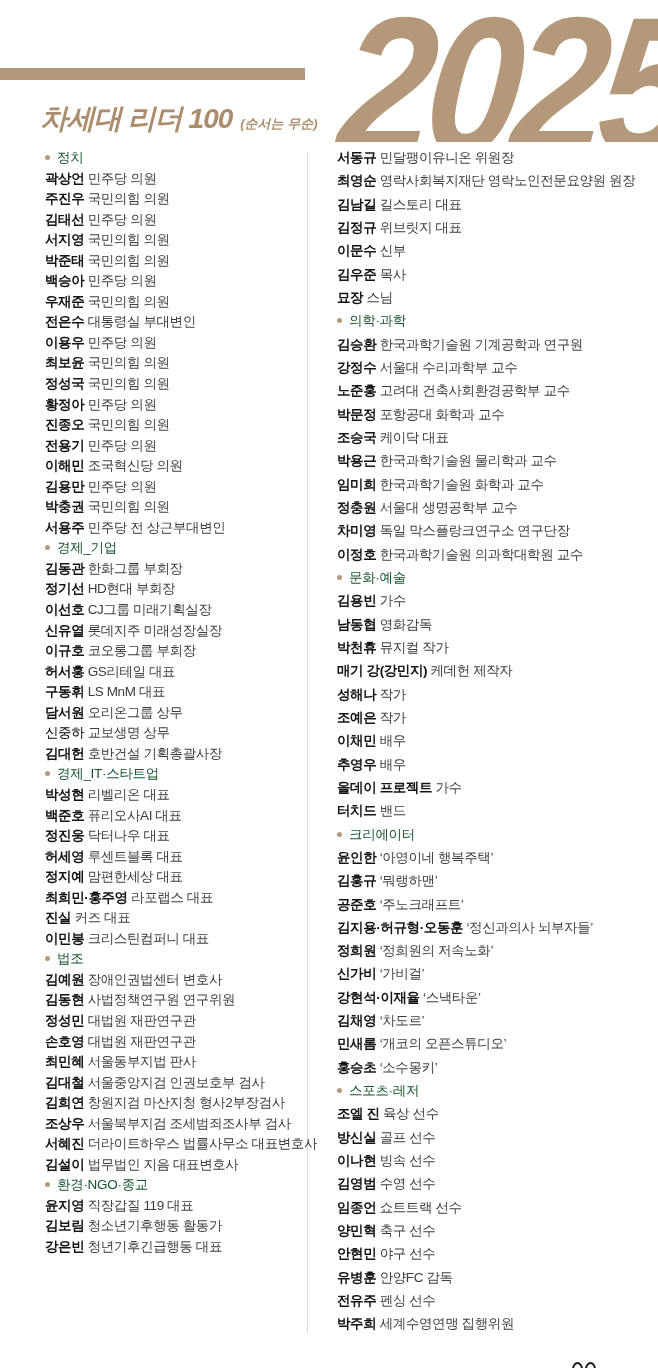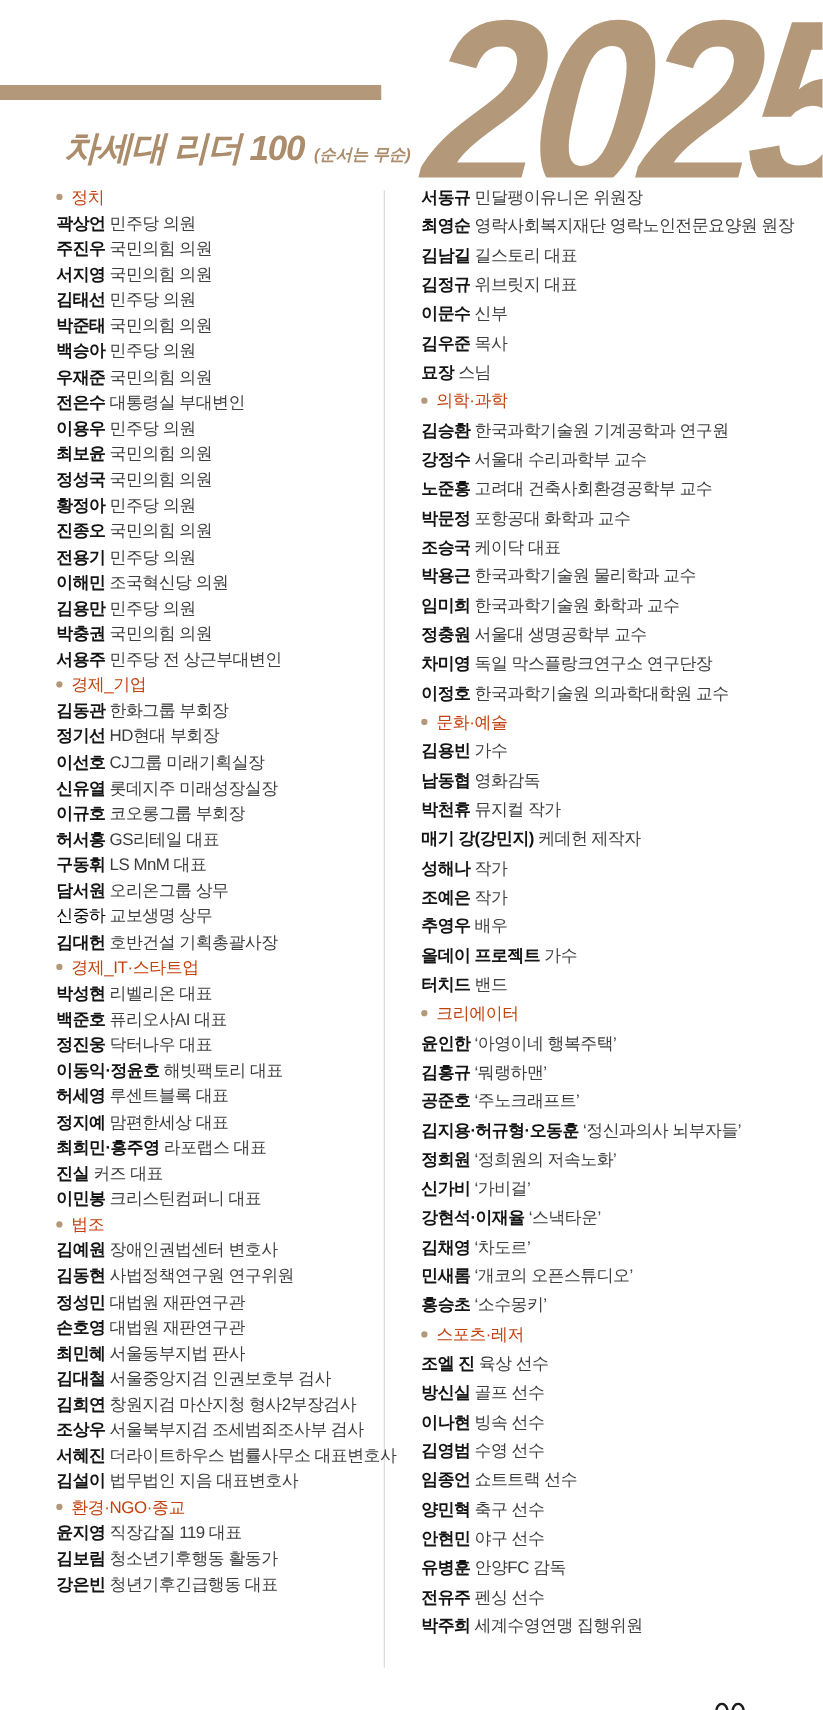"차세대 리더 100 (순서는 무순)" .title-row { left: 51px -> 40px }
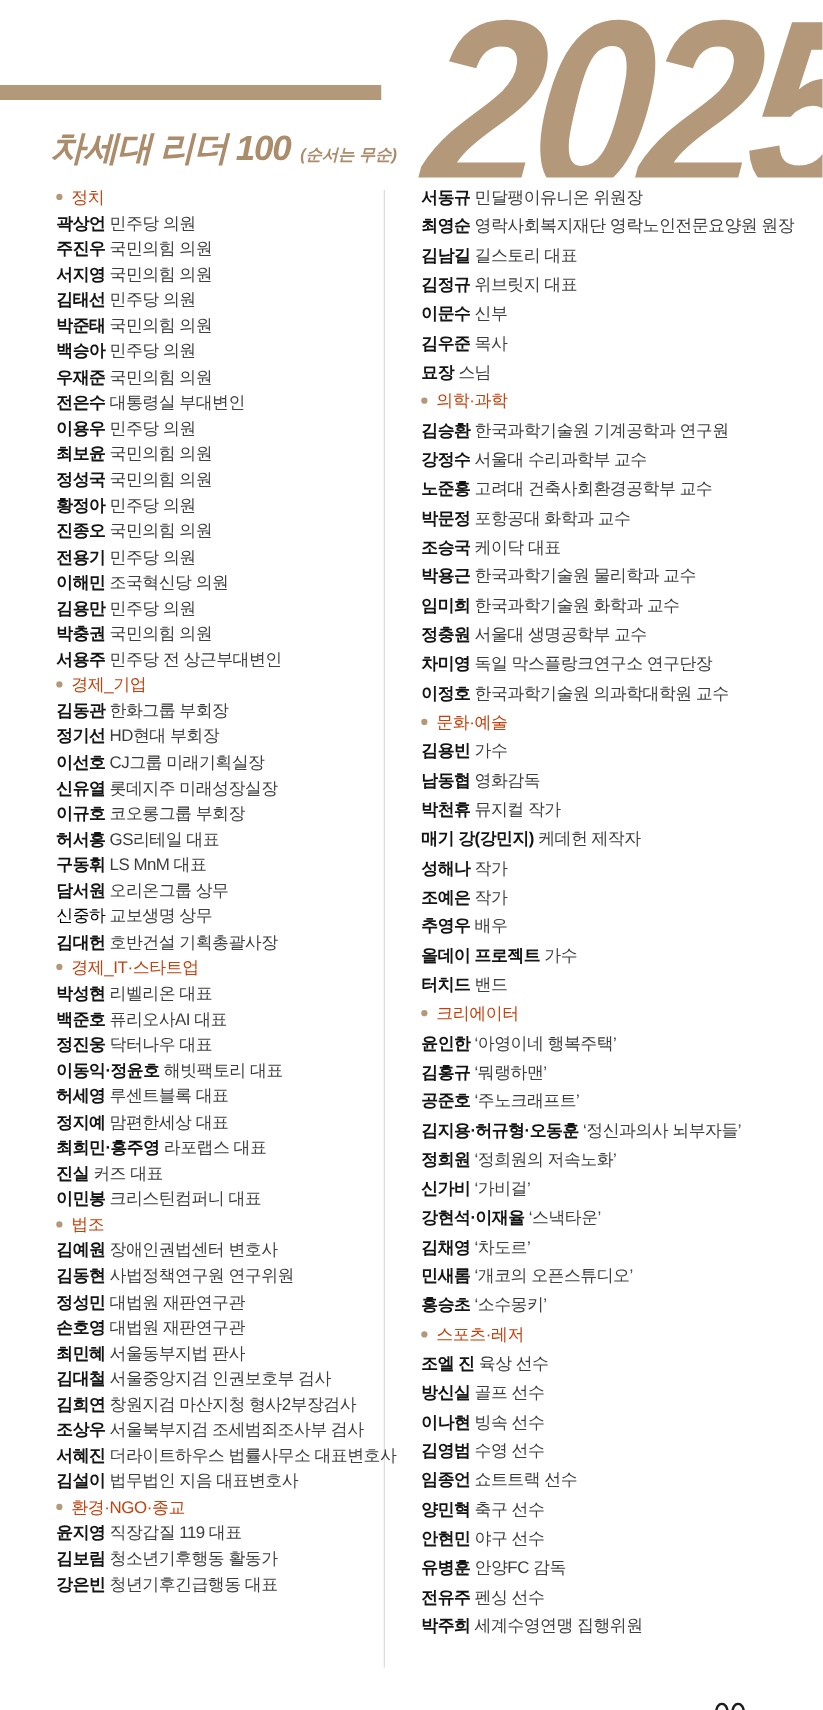"정치" .cat { color: #c2410c -> #14532d }
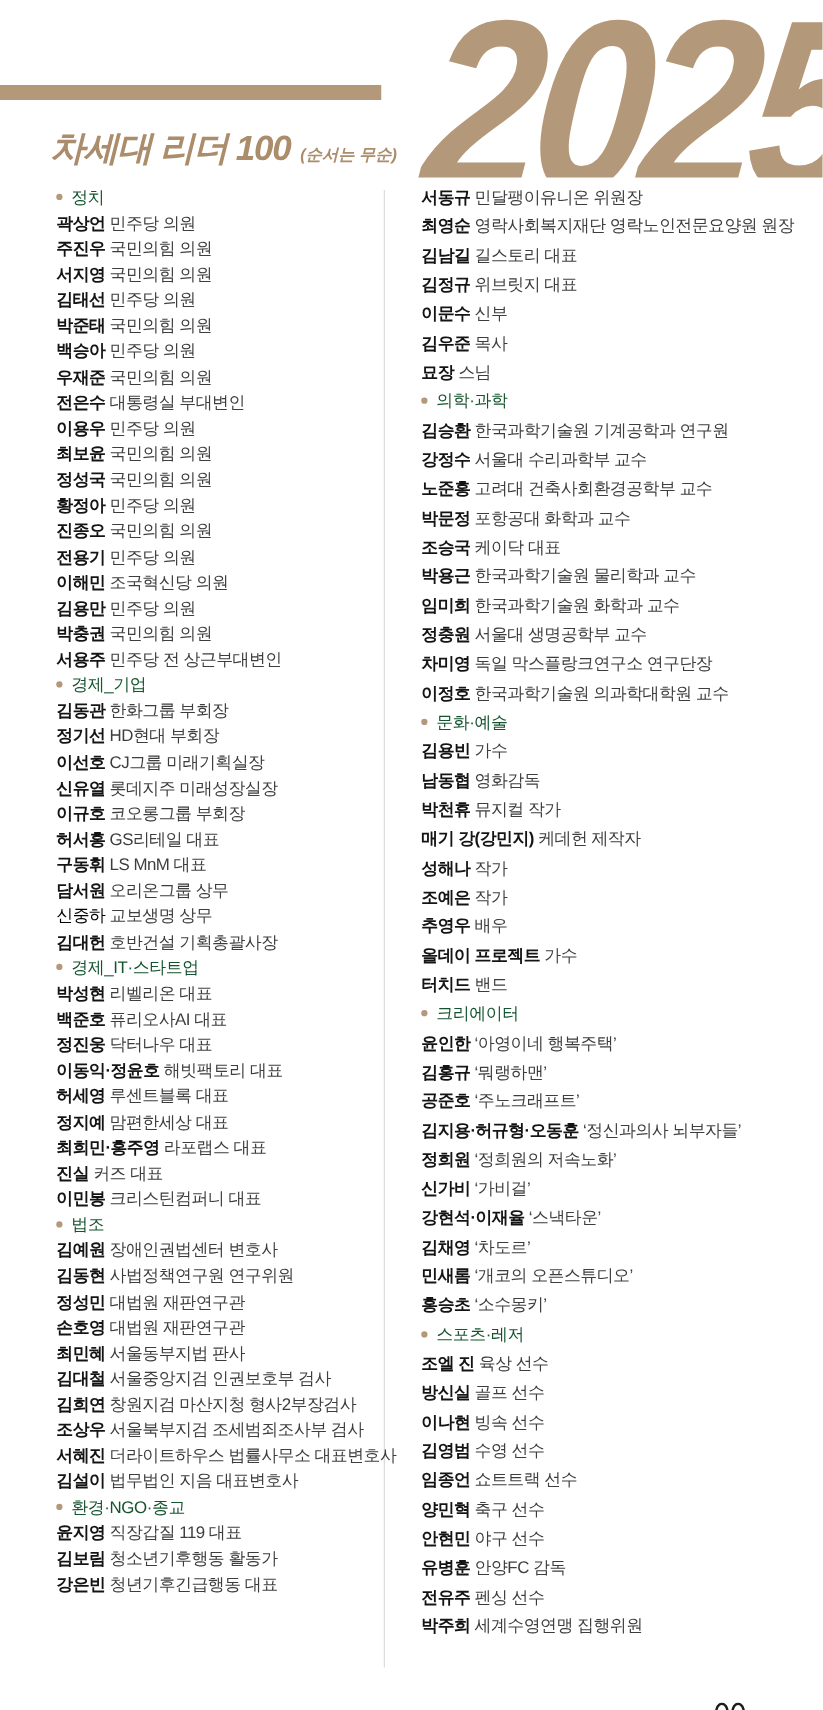"서지영 국민의힘 의원" div.line { order: before "김태선 민주당 의원" -> after "김태선 민주당 의원" }
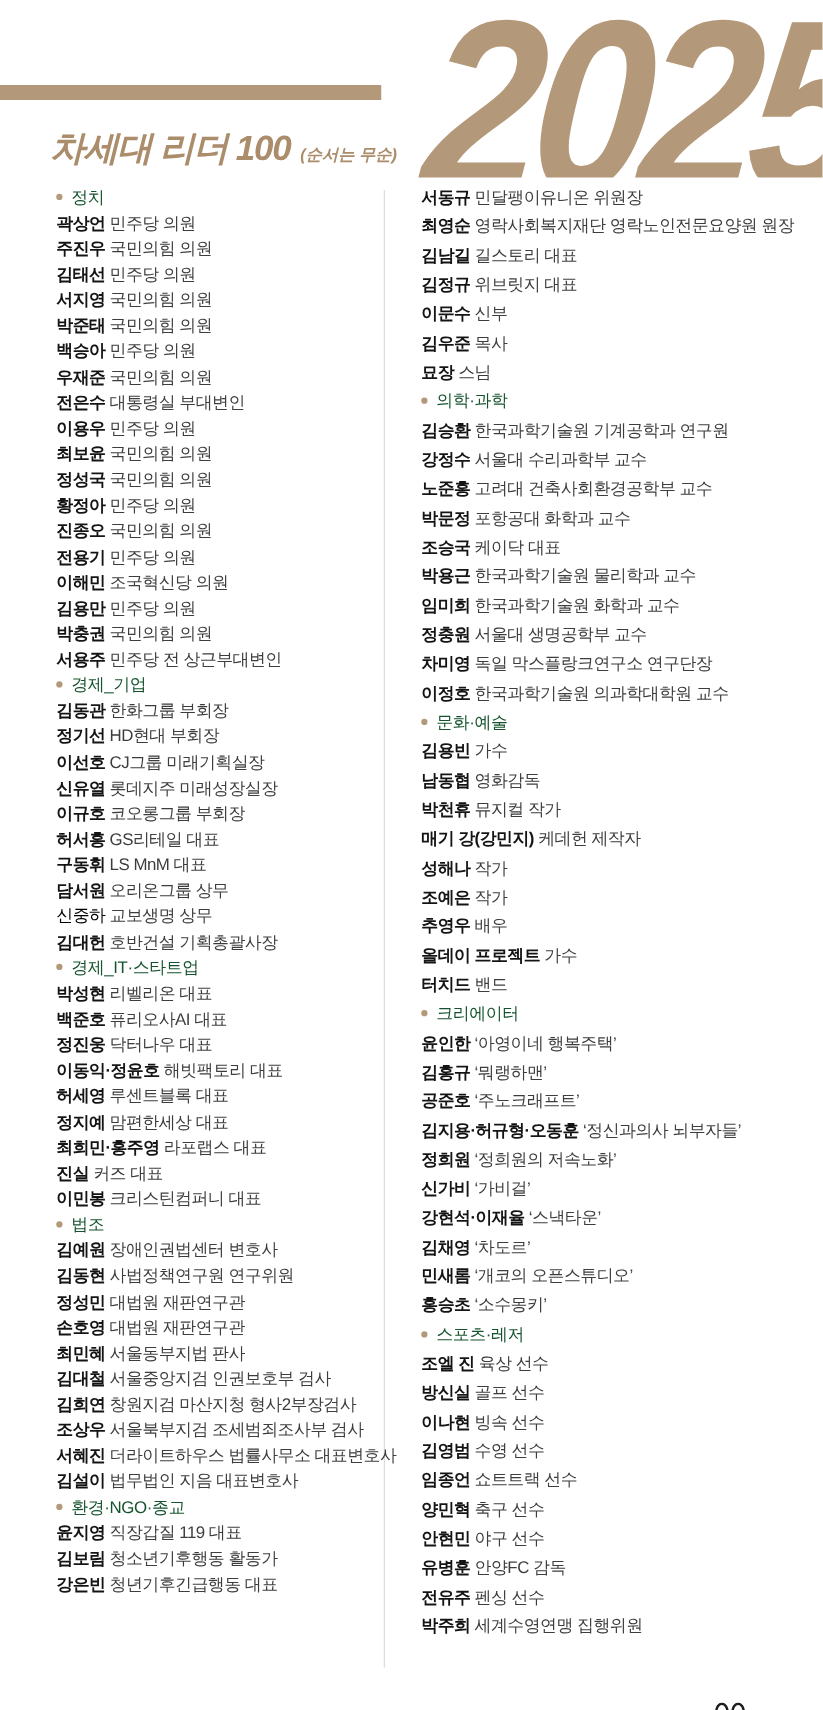"이채민 배우" div.line { html: none -> <div><span>이채민</span><span> 배우</span></div> }
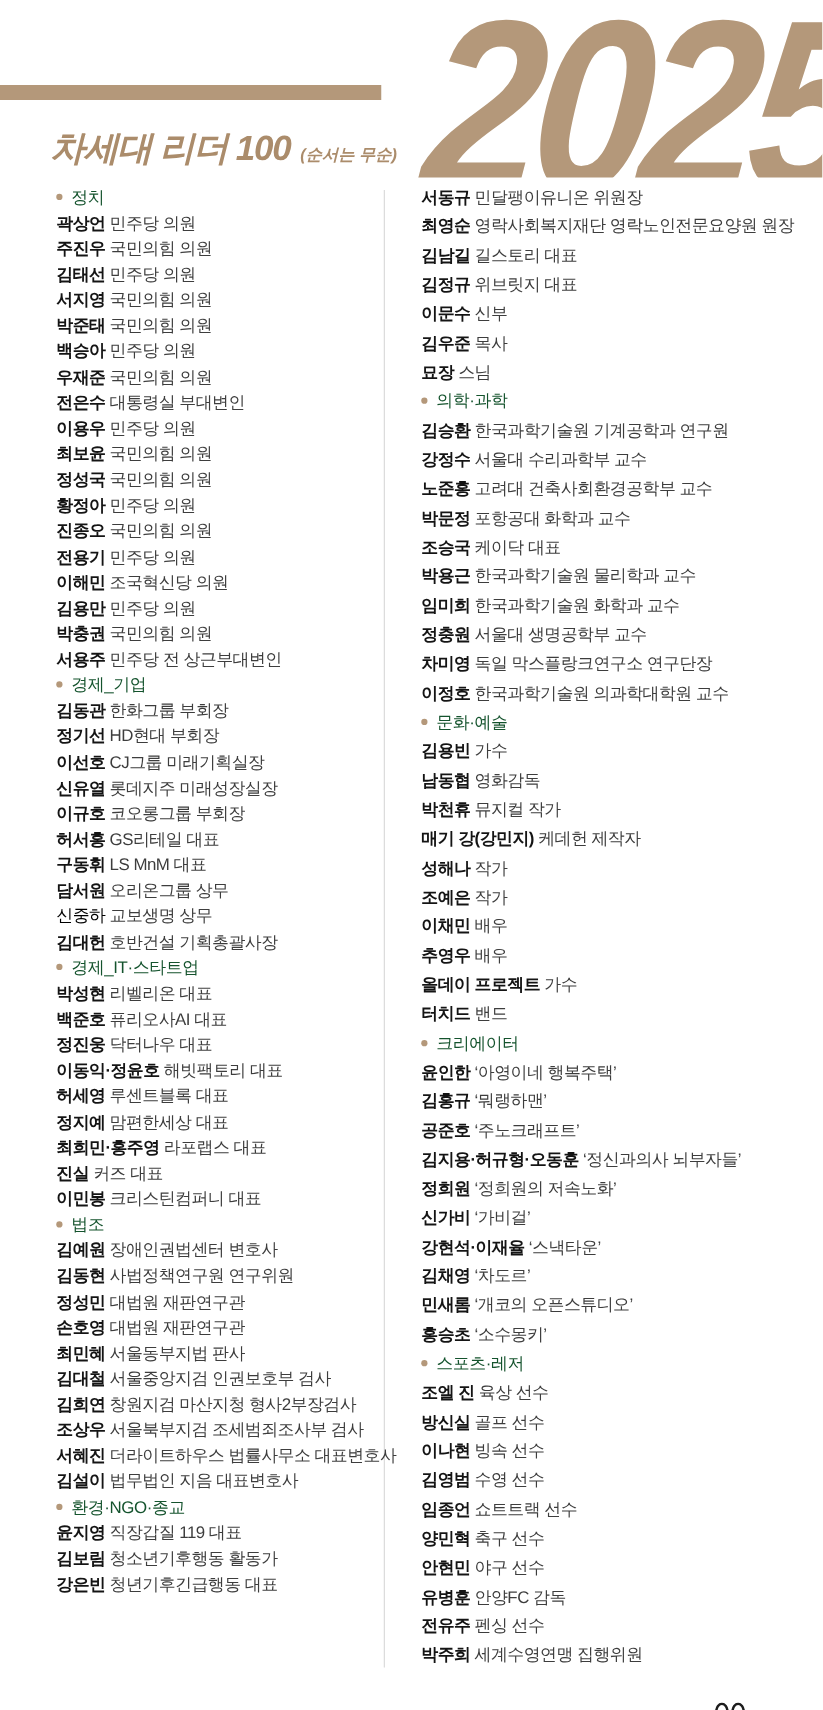"이동익·정윤호 해빗팩토리 대표" div.line { html: <div><span>이동익·정윤호</span><span> 해빗팩토리 대표</span></div> -> none }
